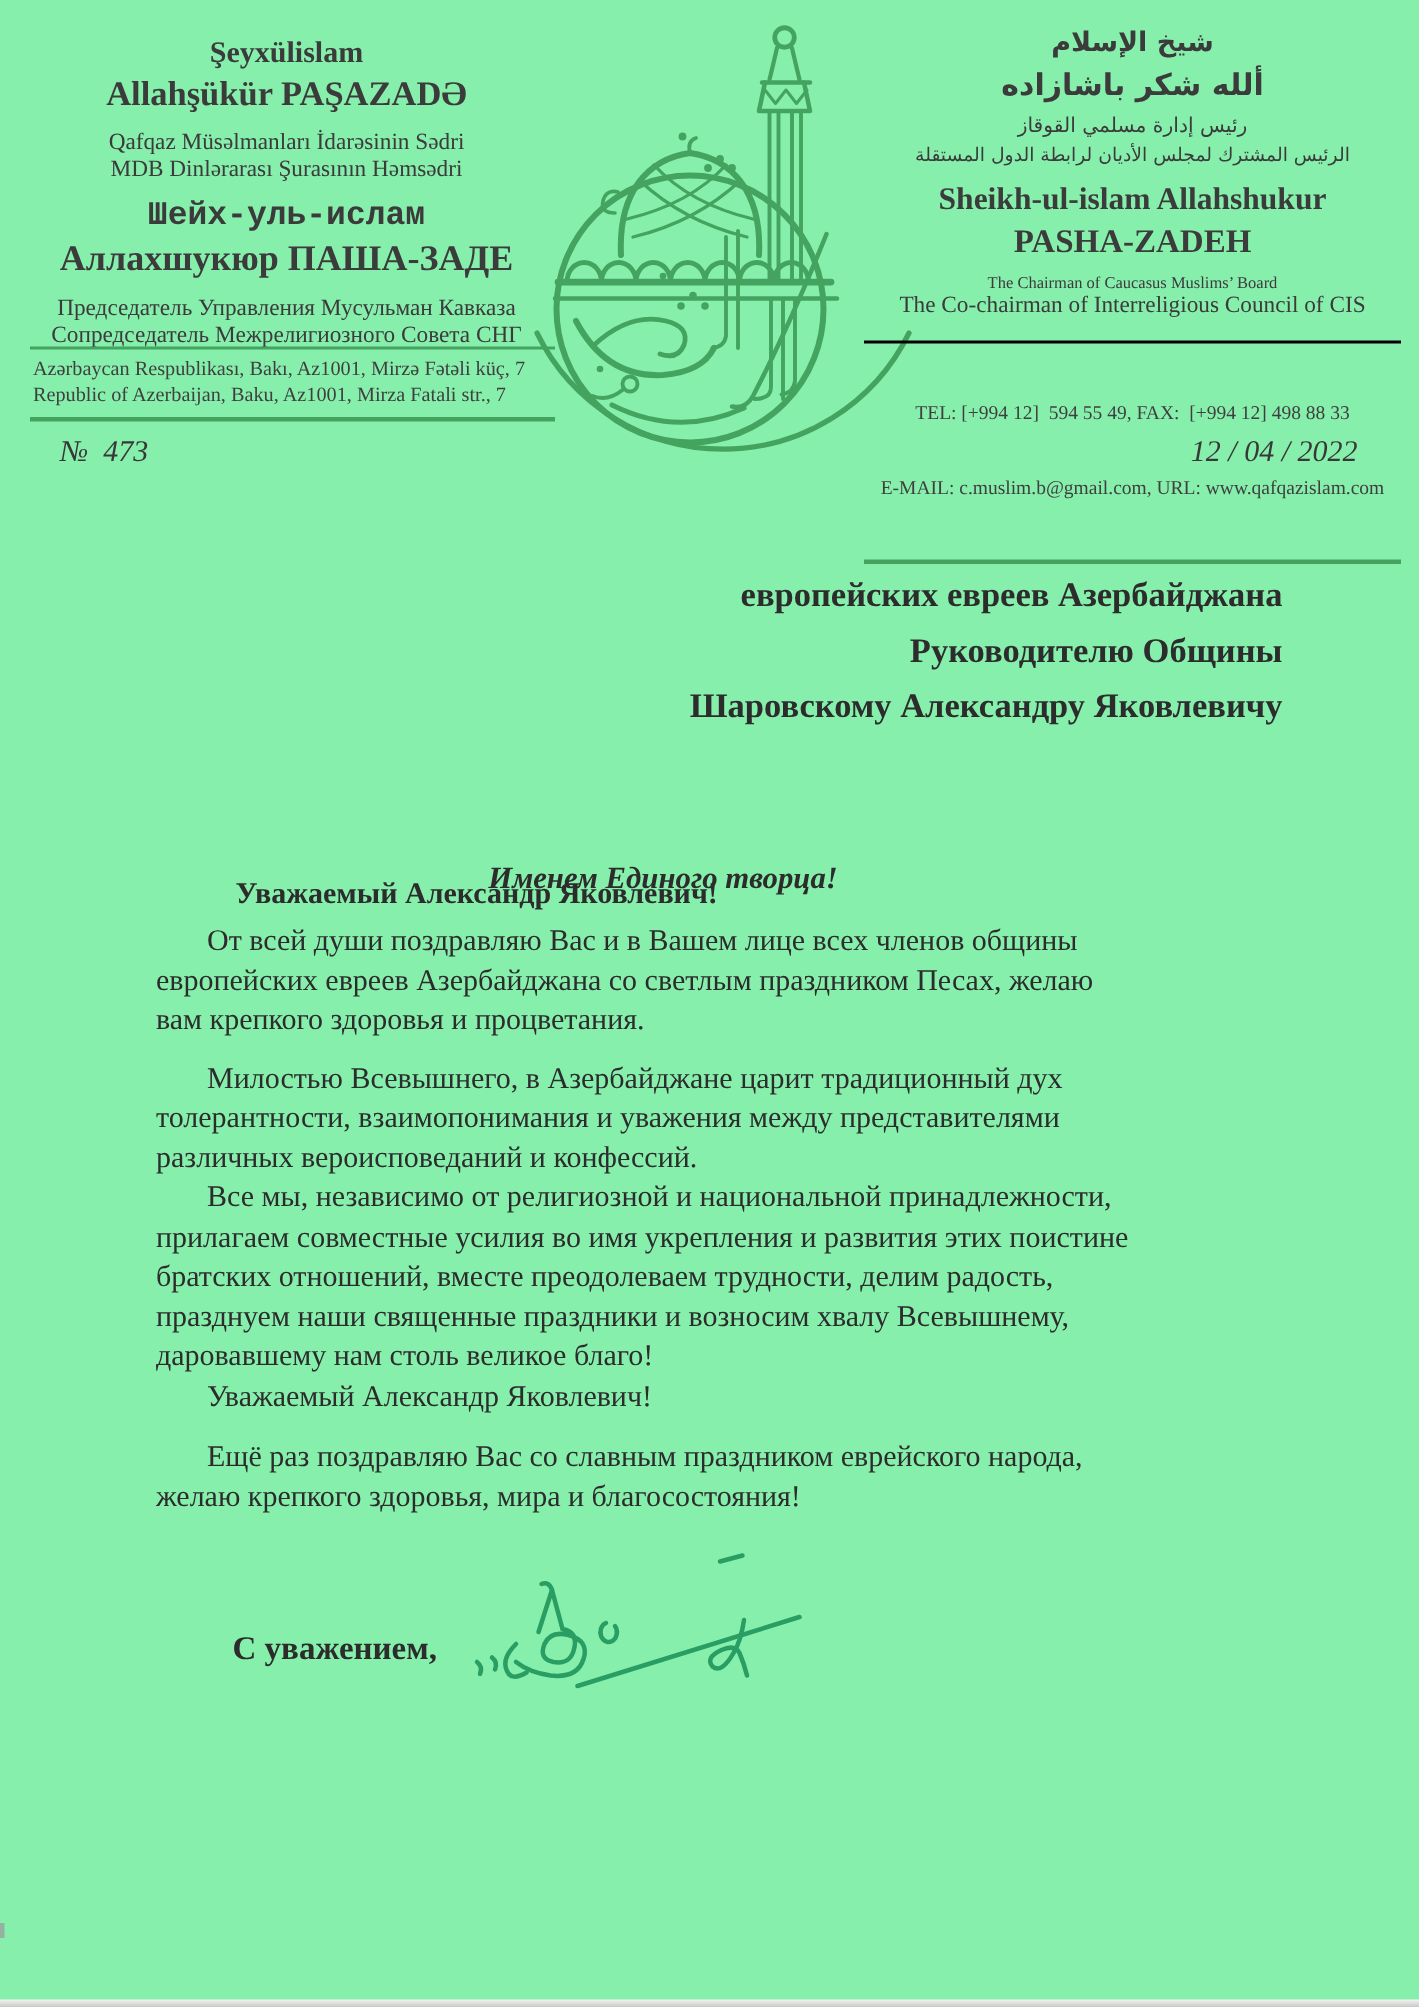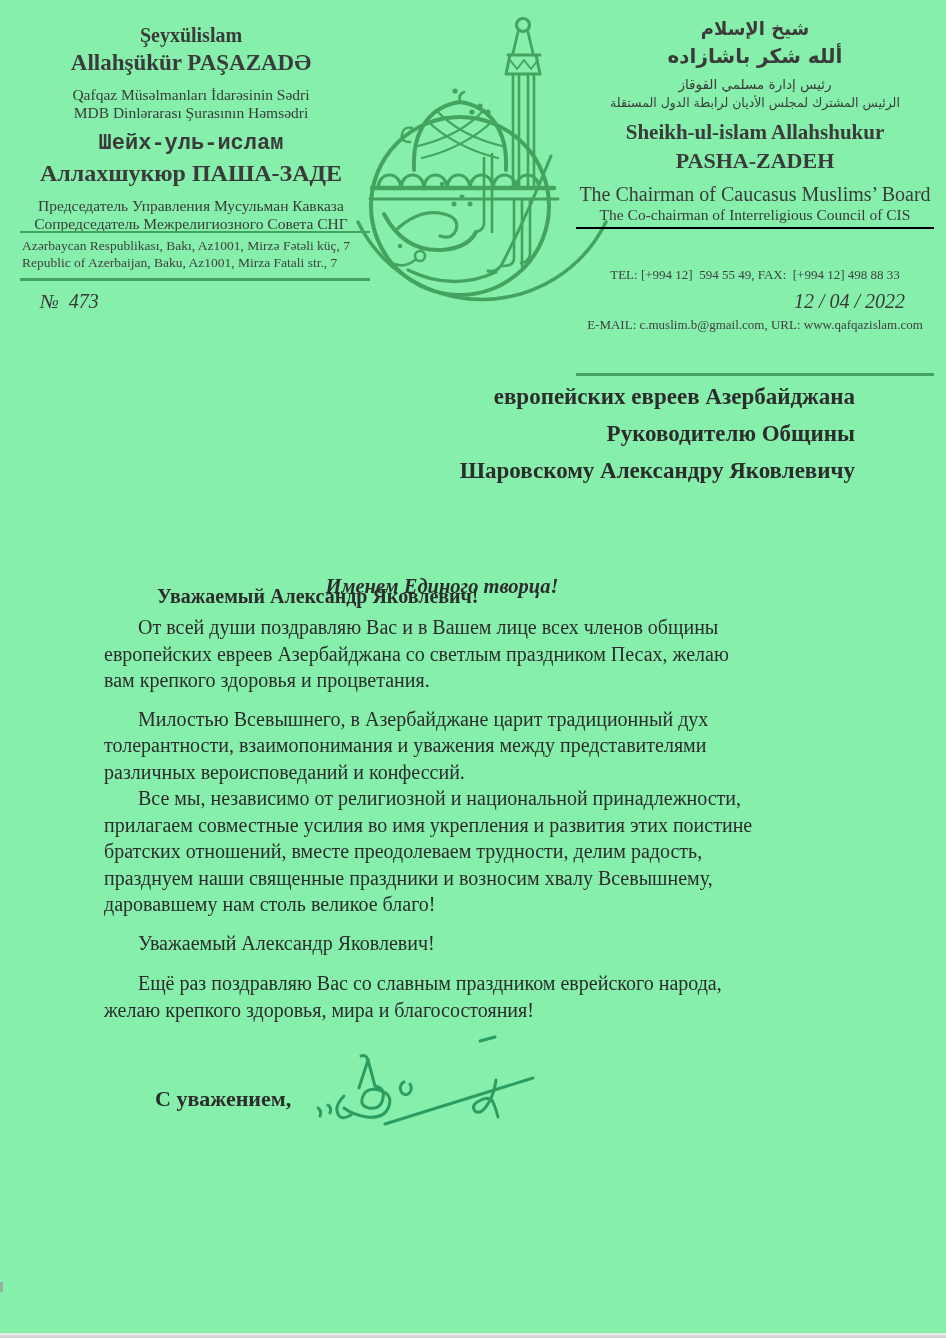"The Chairman of Caucasus Muslims’" .lh-right .r-en1 { font-size: 20px -> 11px }
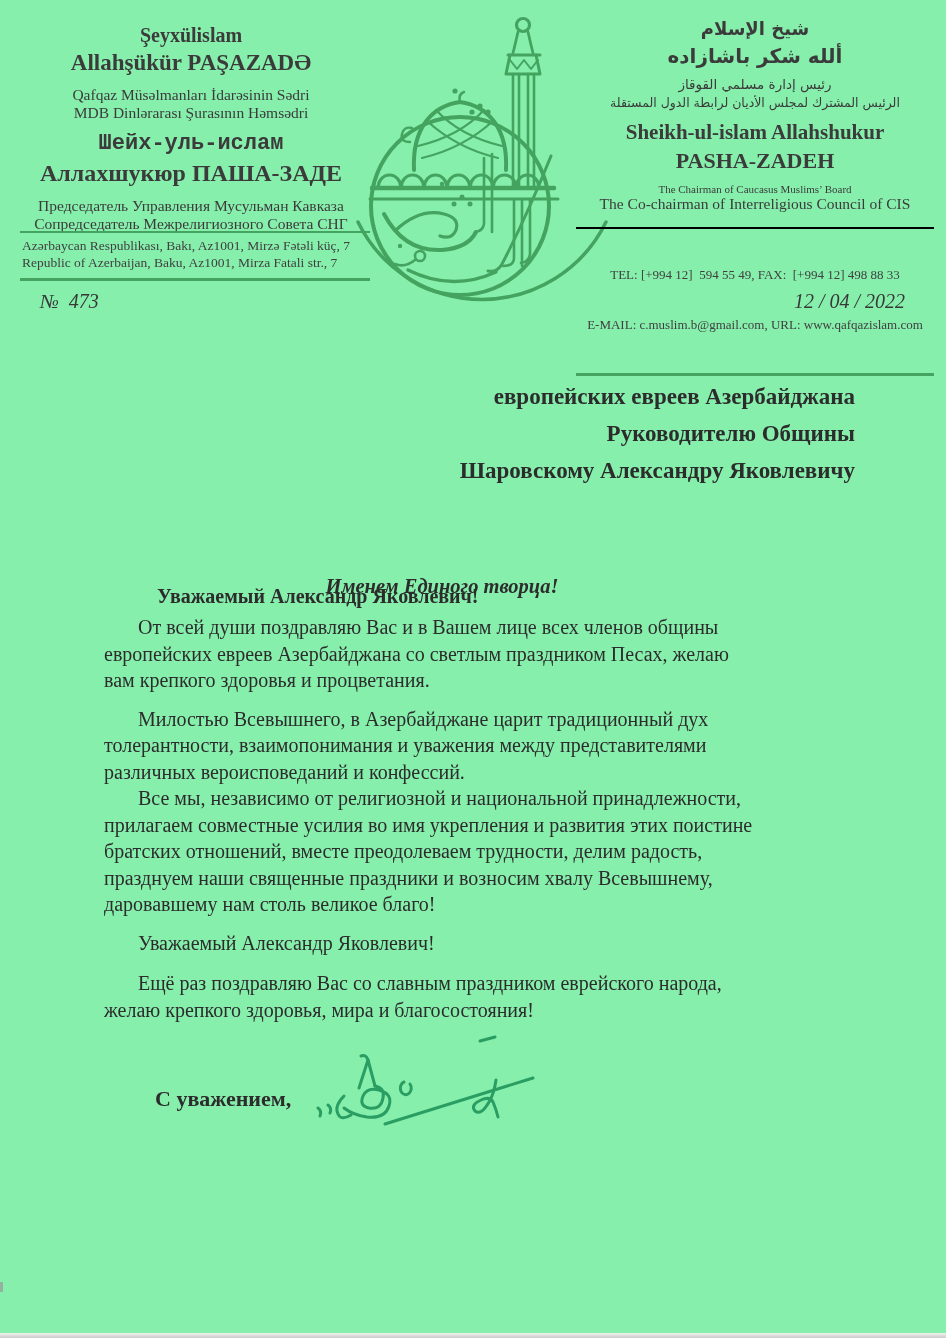"Все мы, независимо от религиозной" .body-block p.p3 { margin-bottom: 12px -> none }
